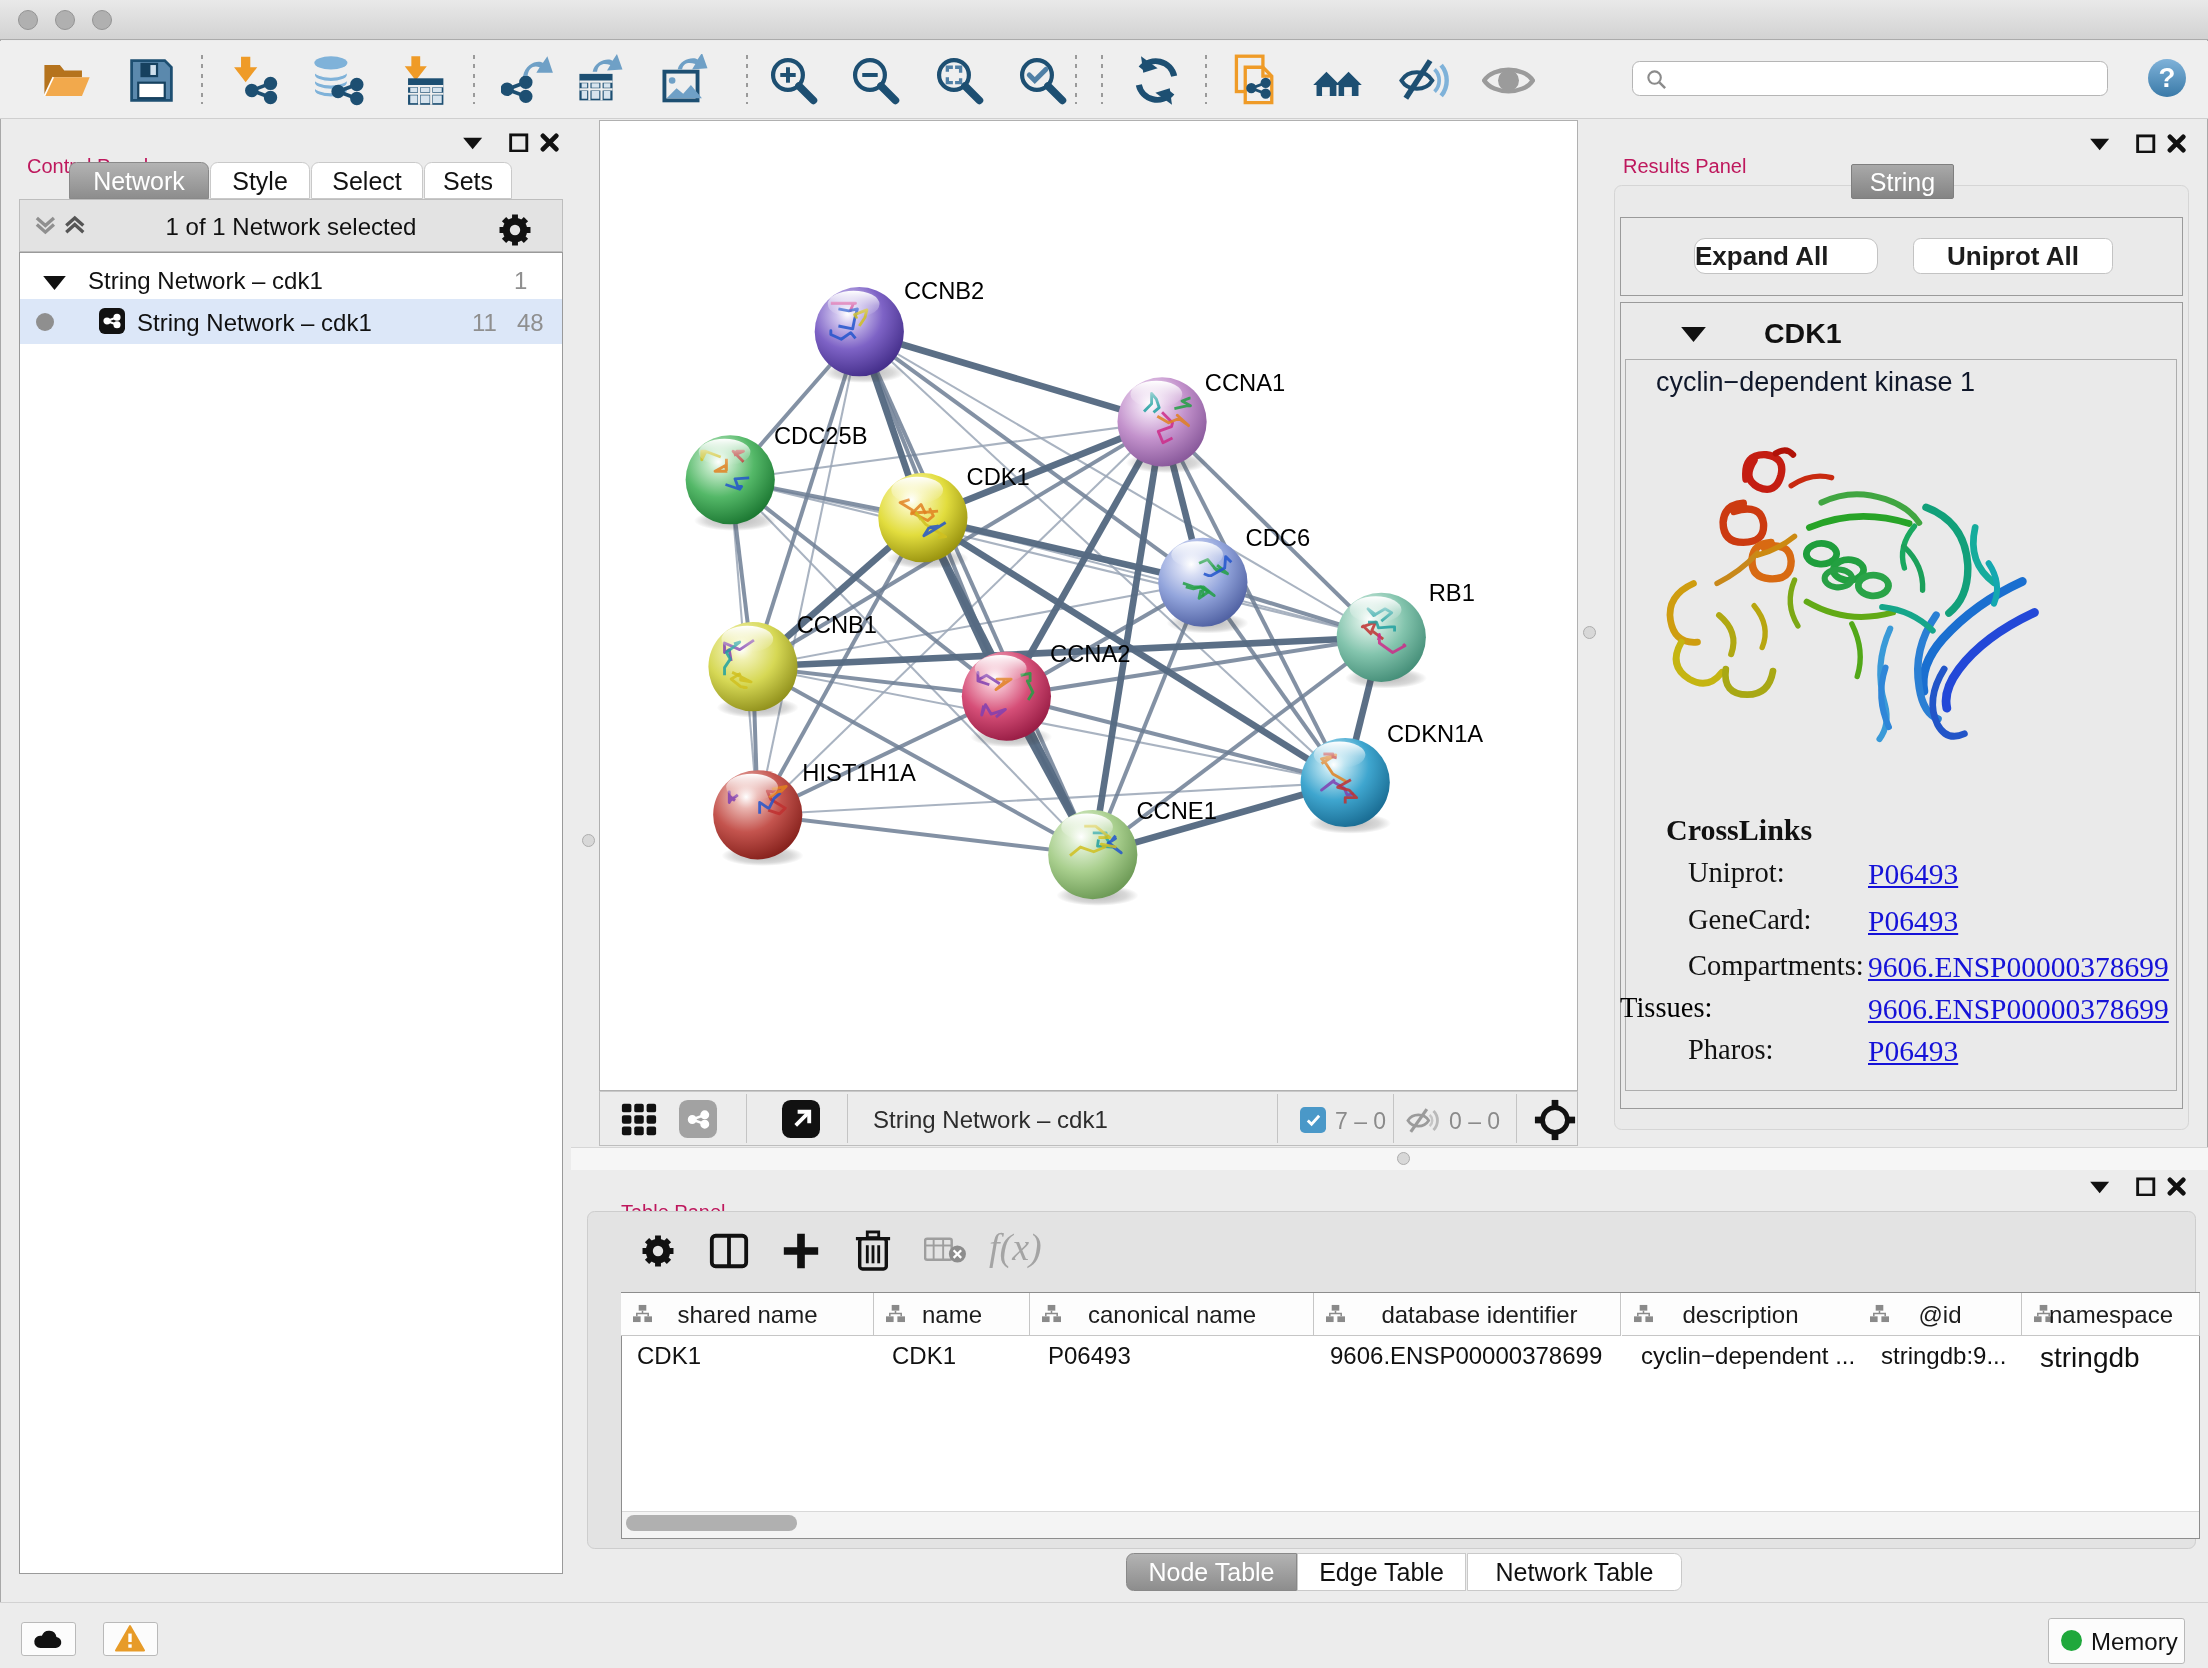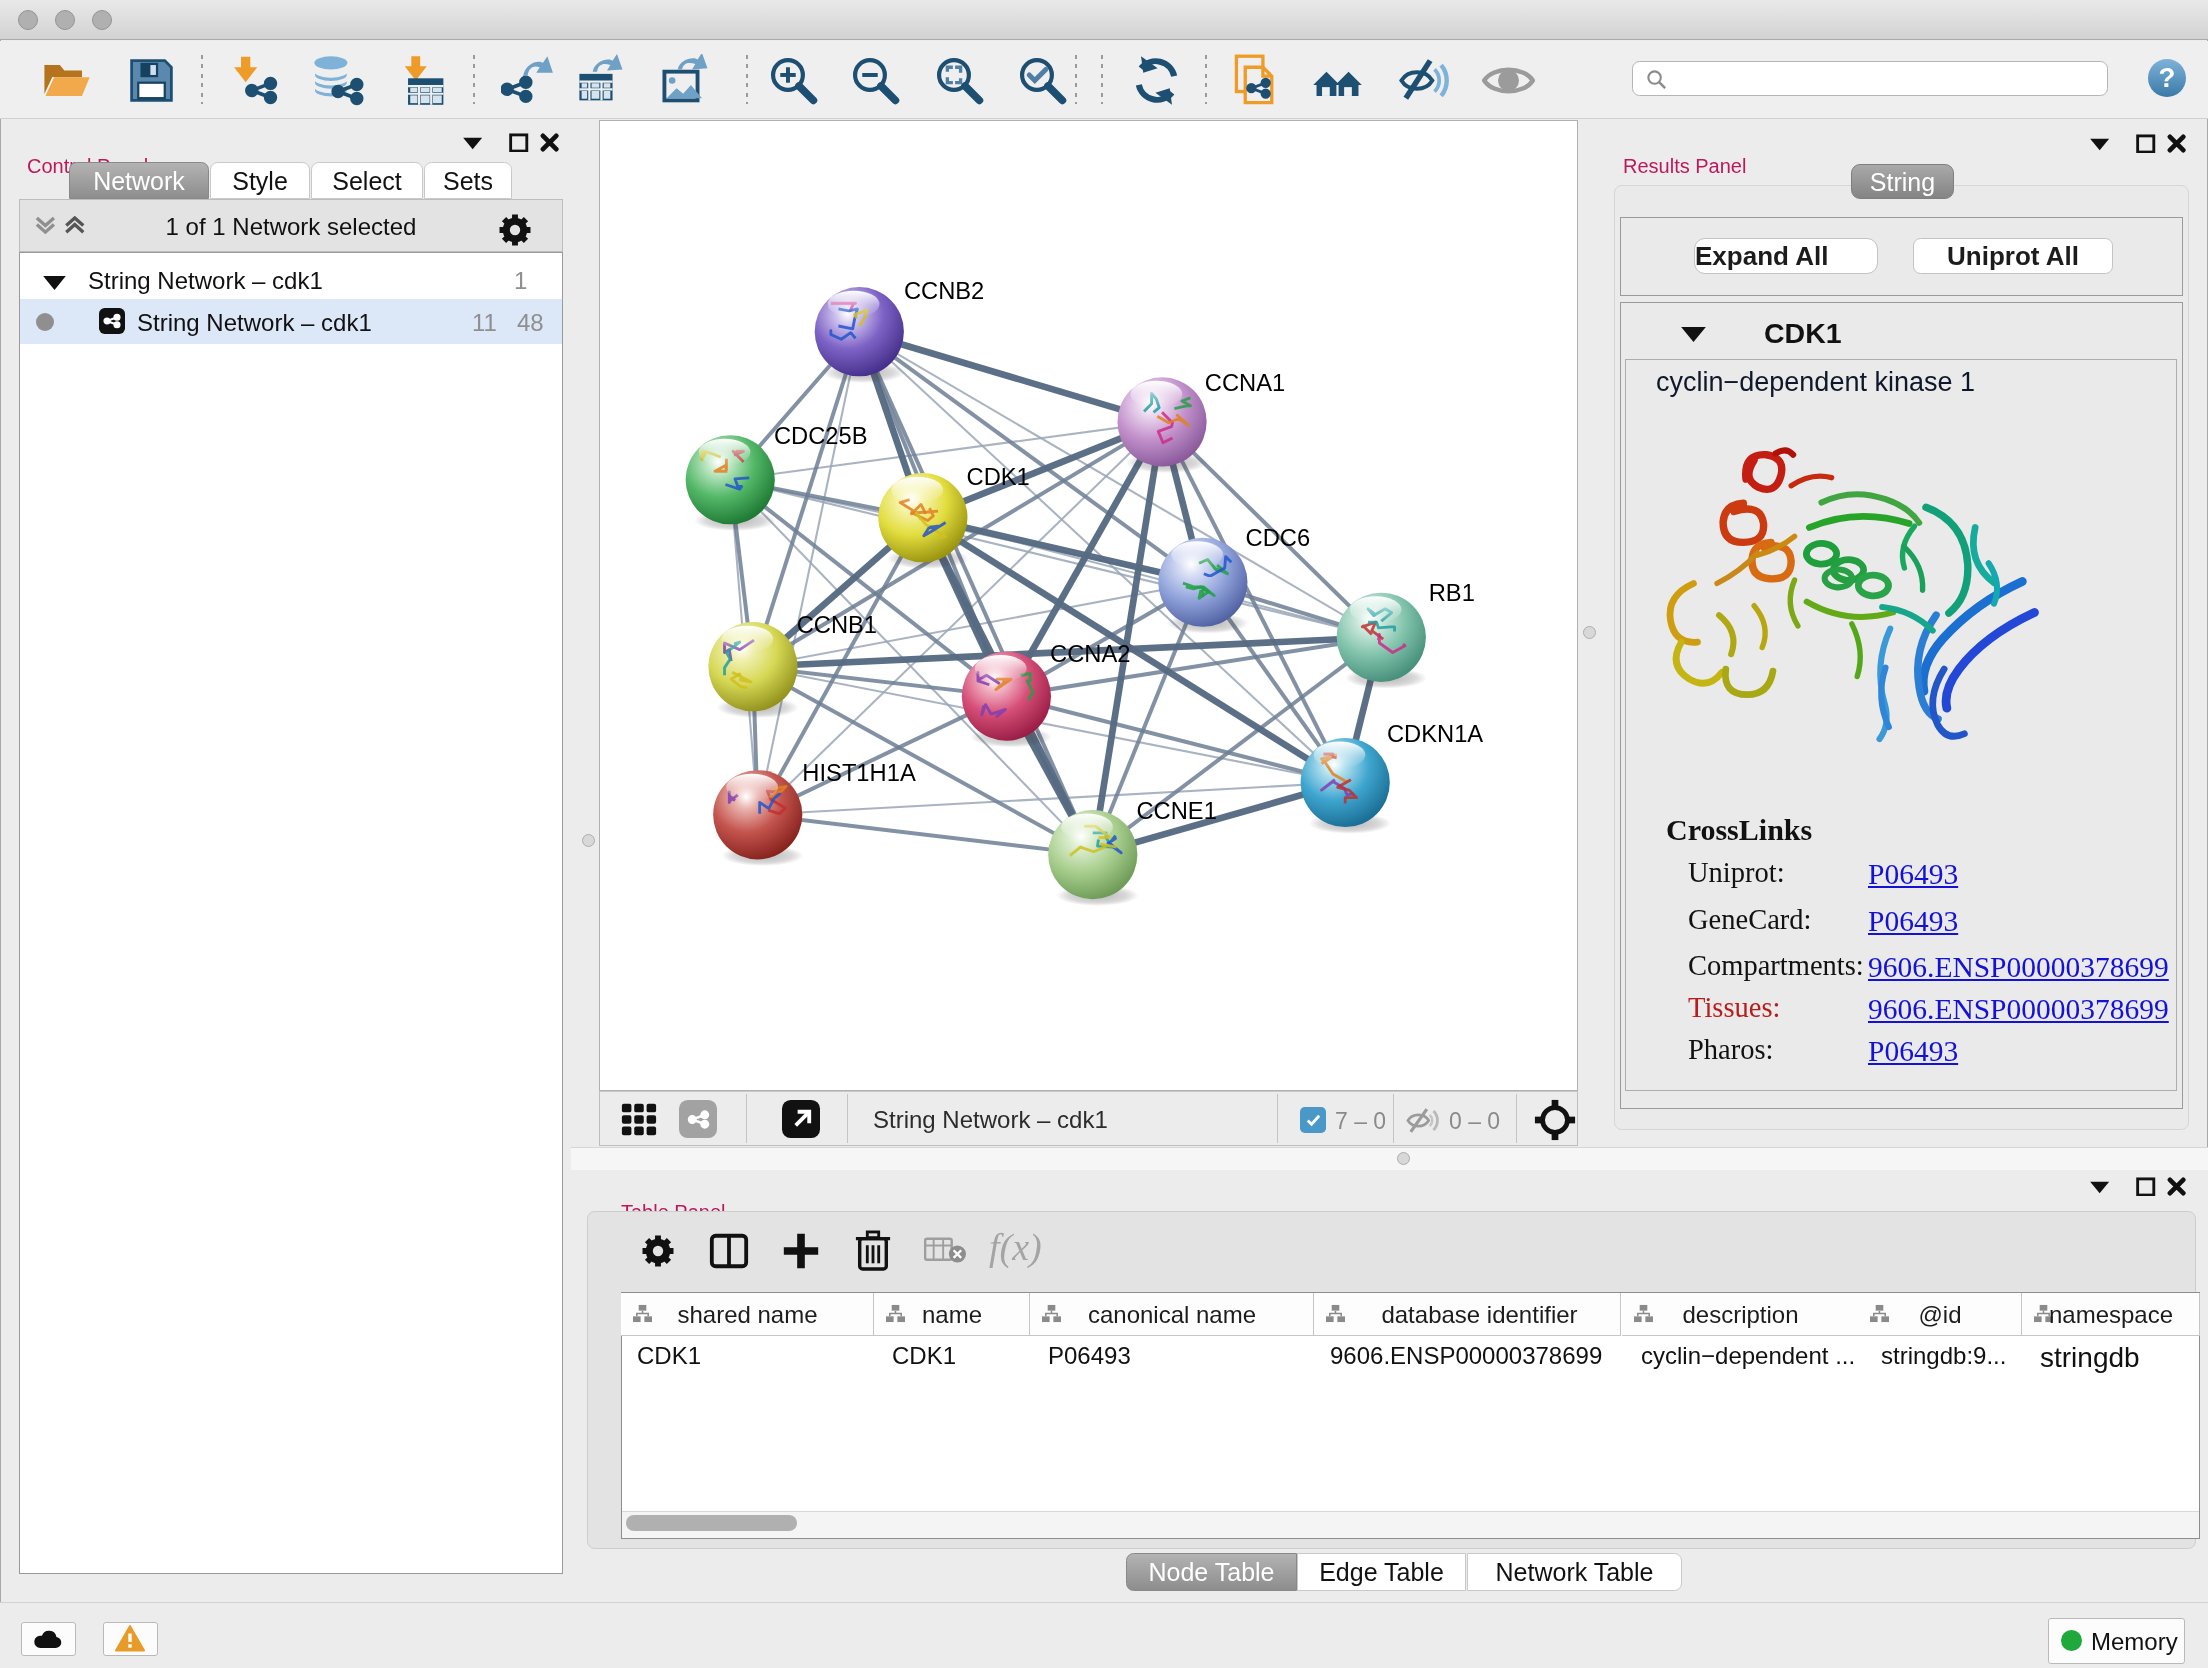"String" div.abs { border-radius: 9px -> 2px }
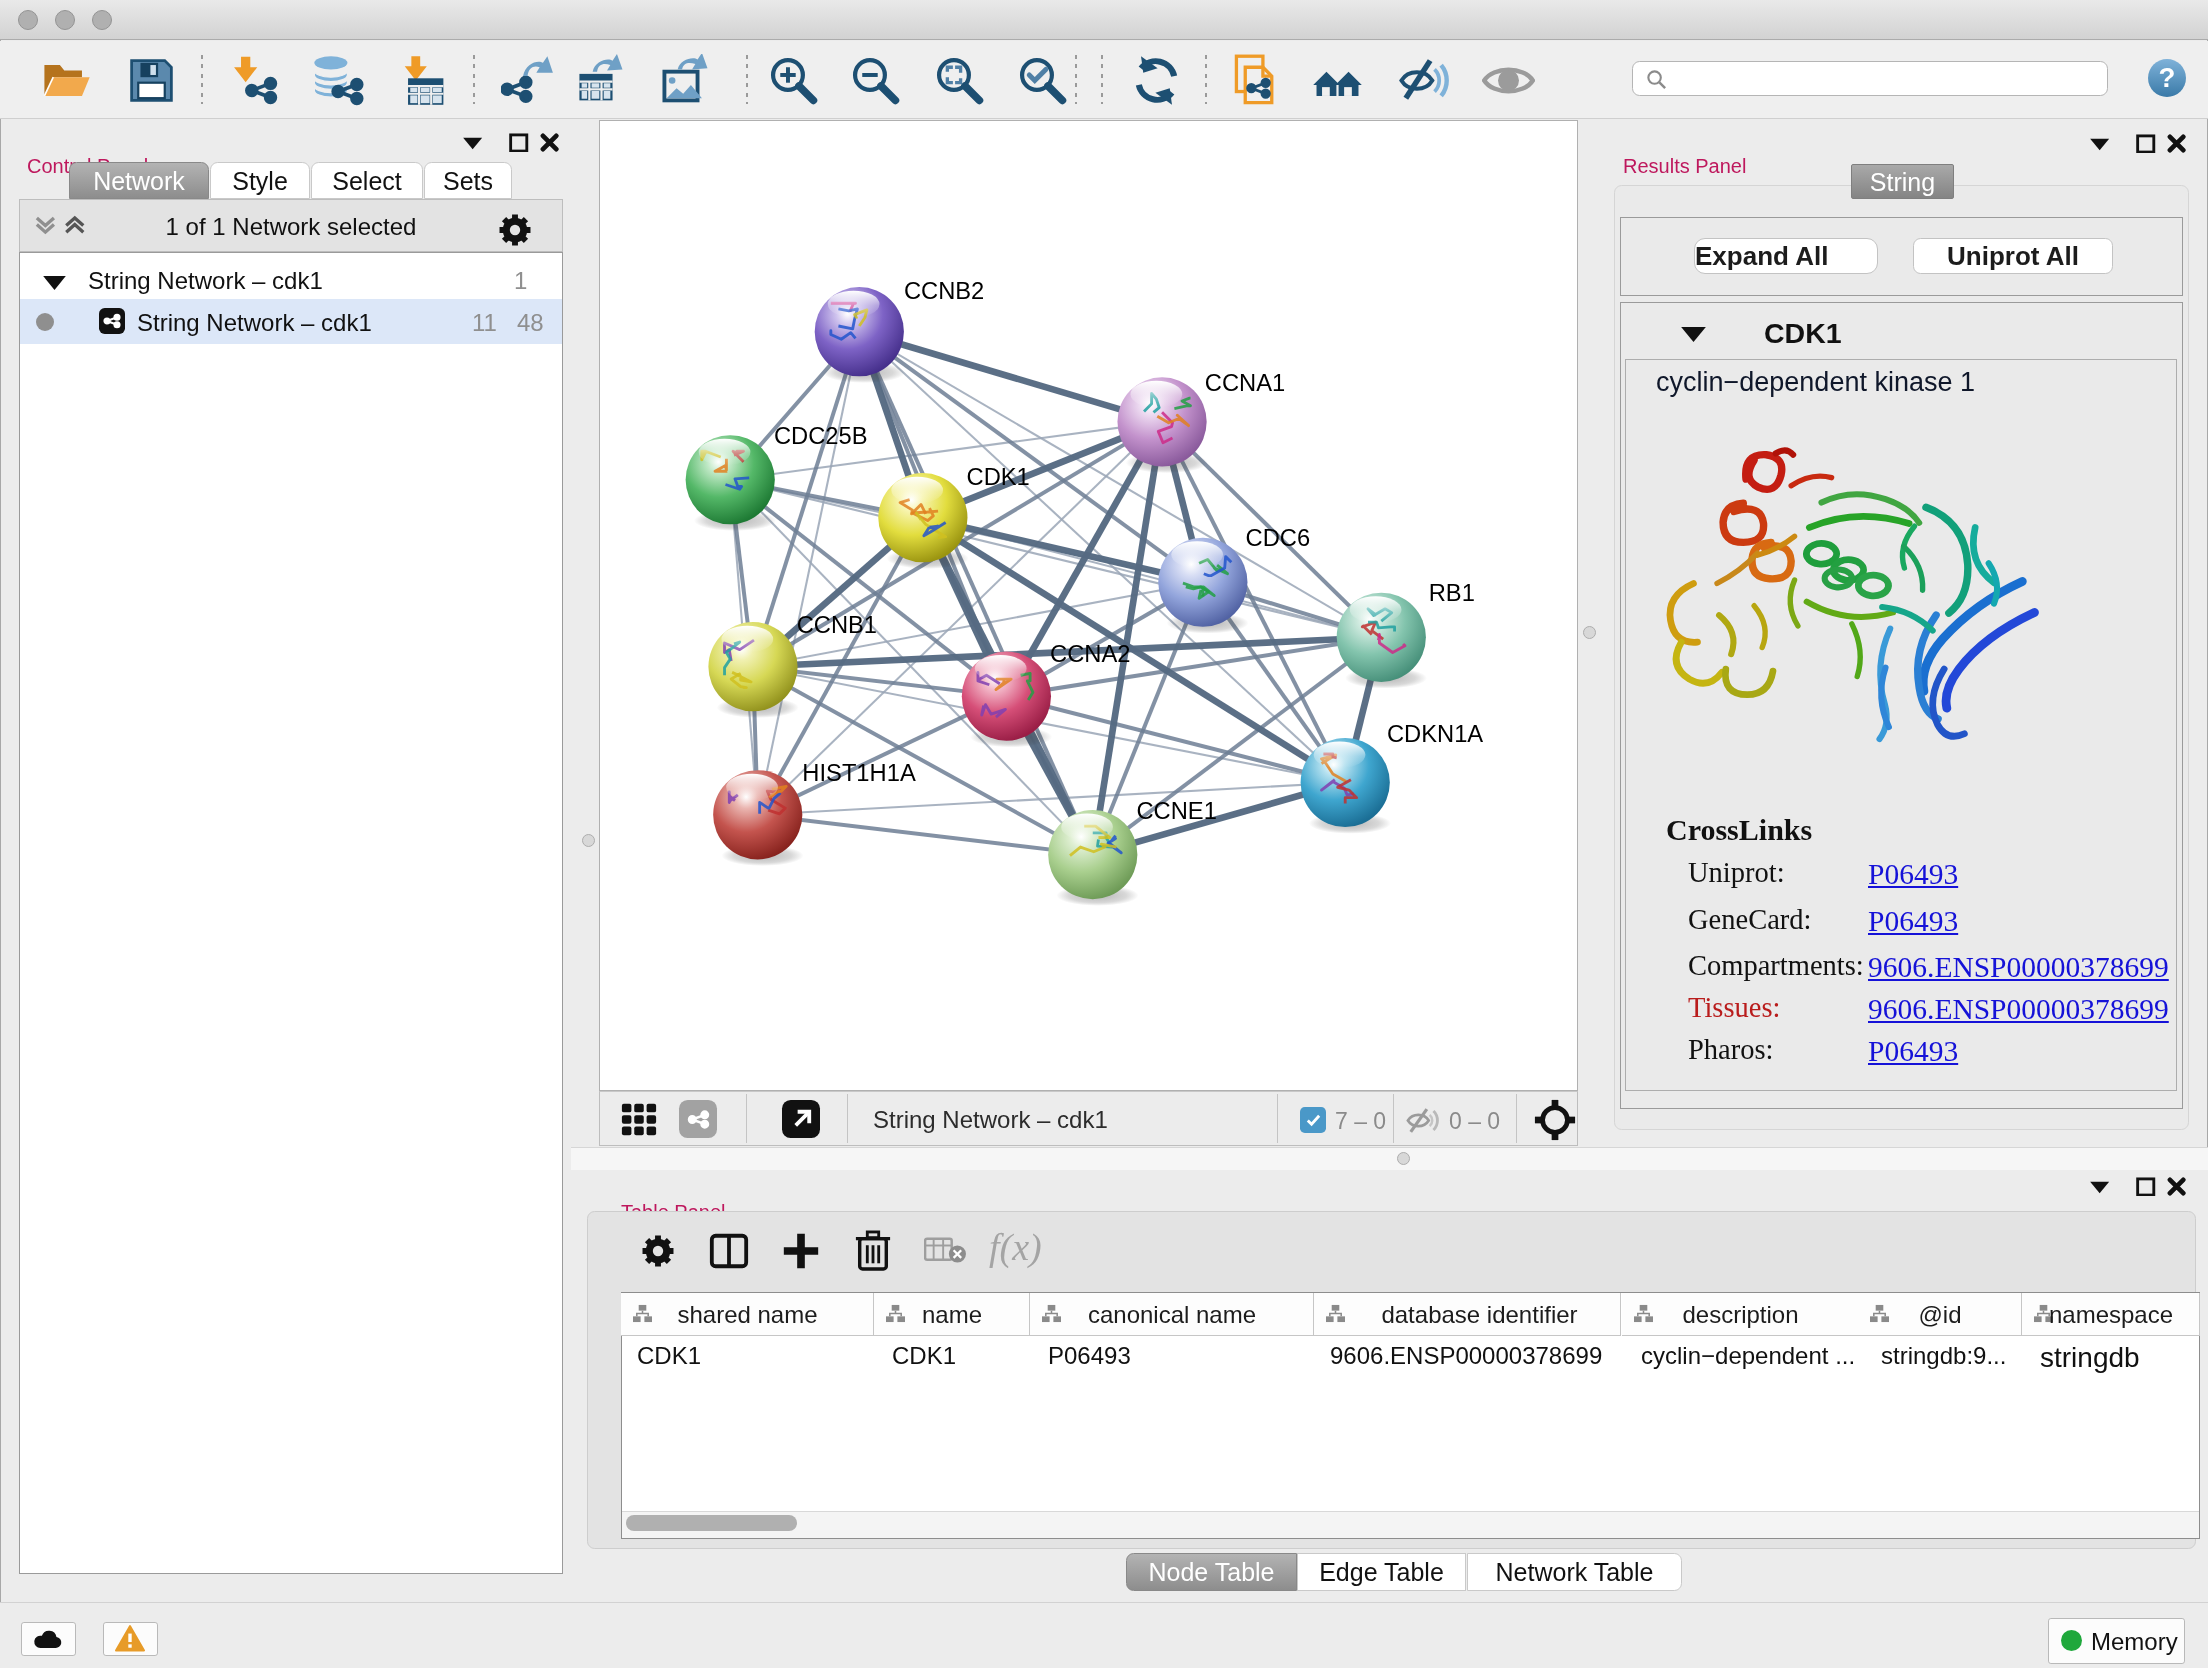"Tissues:" div.abs { color: #b91c1c -> #000000; left: 1688px -> 1620px }
